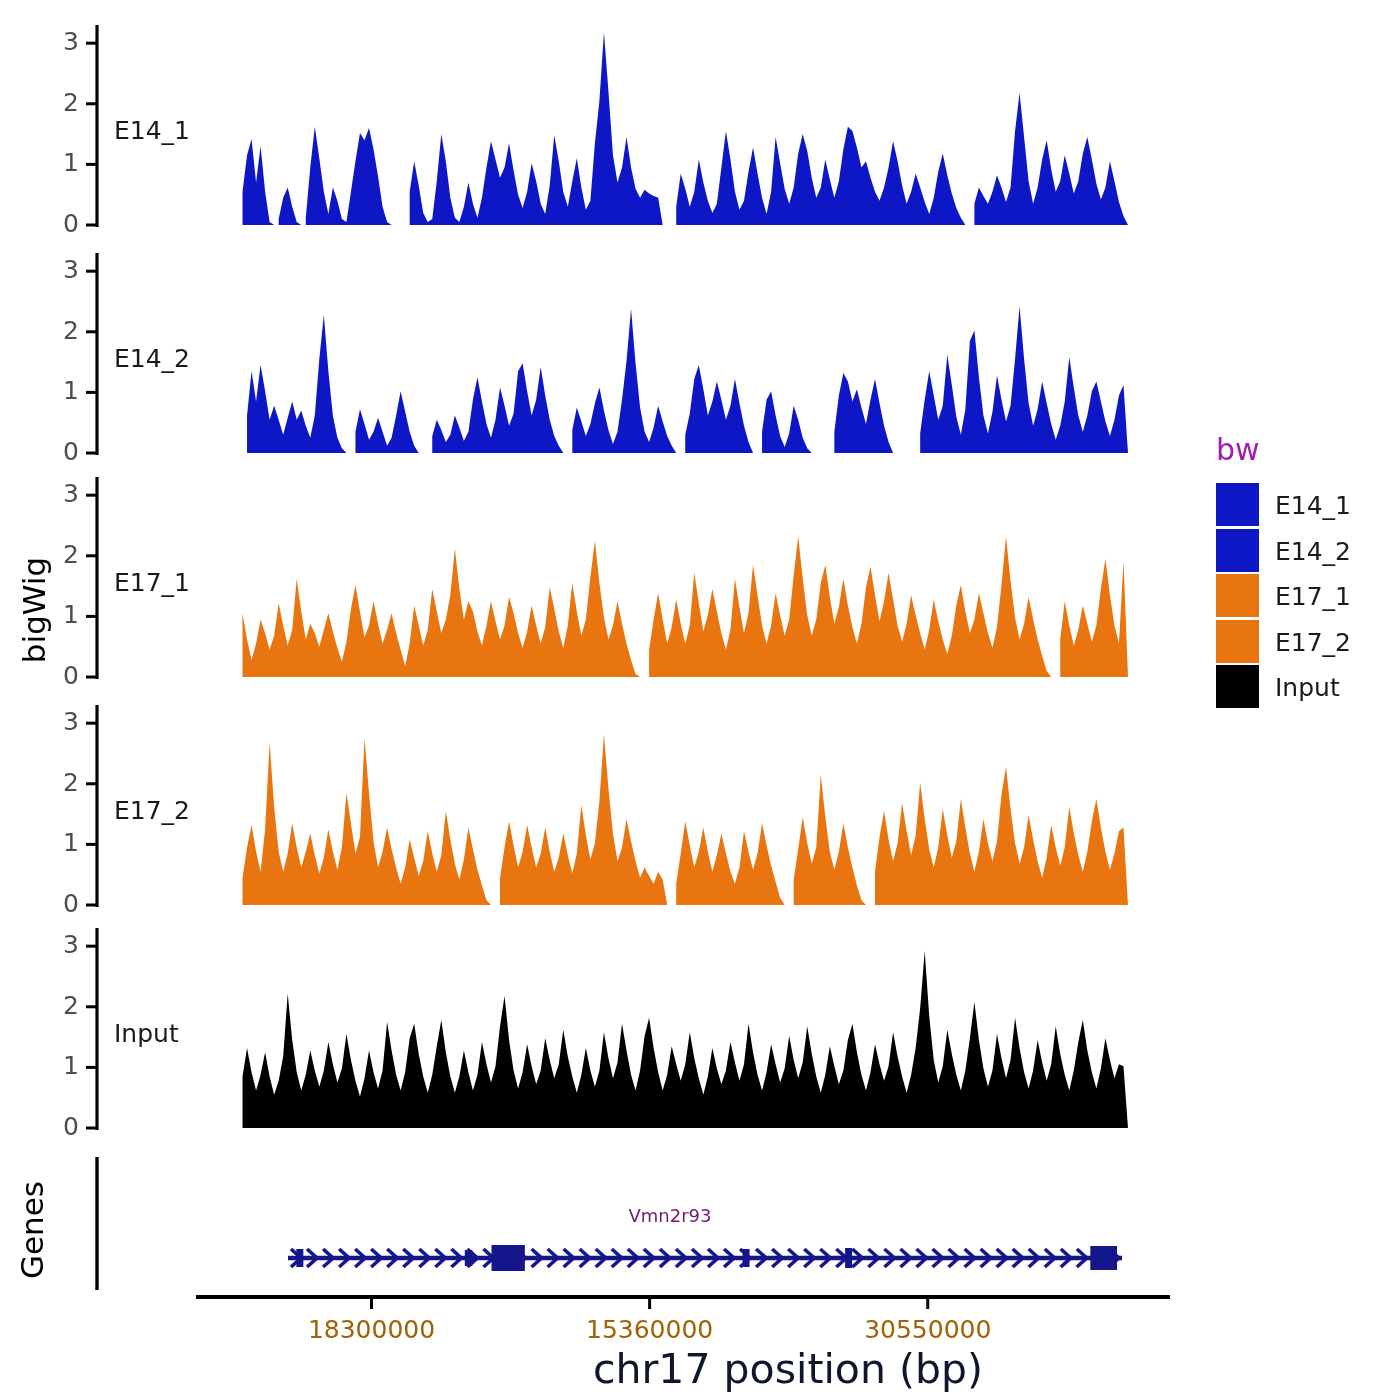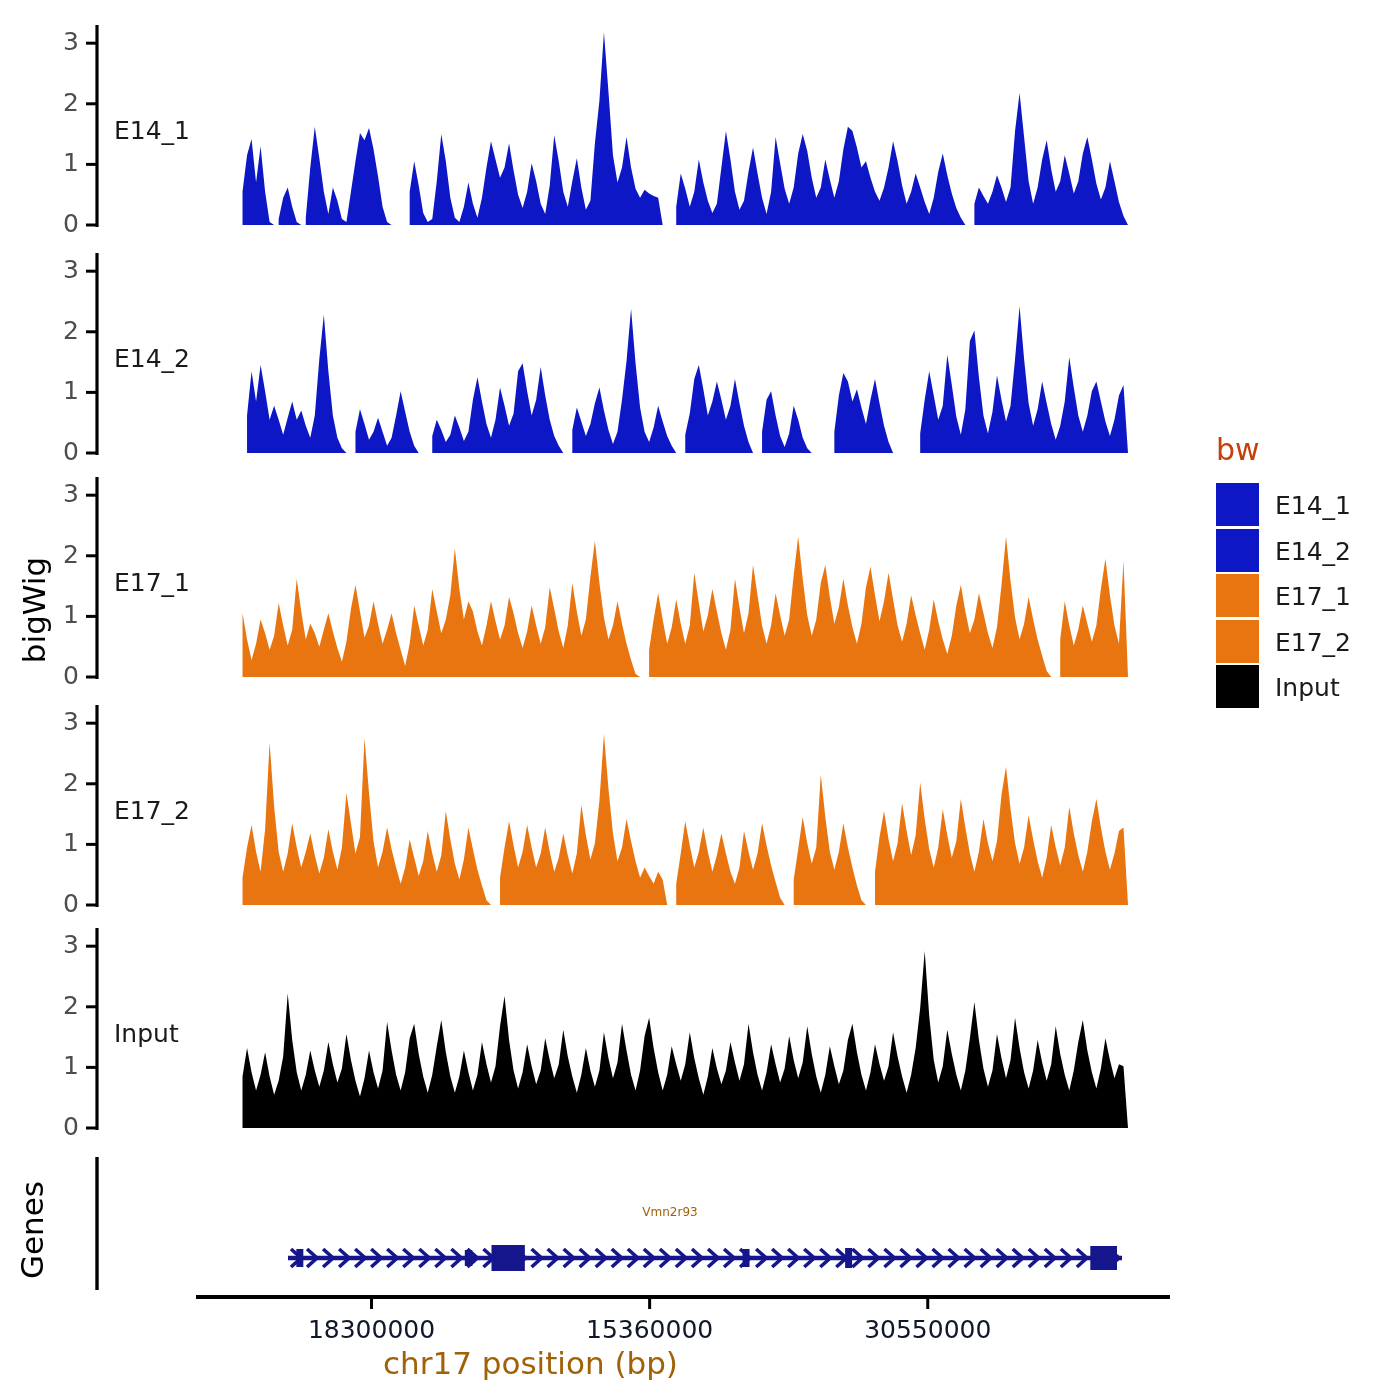"bw" .legend-title { color: #c2410c -> #a21caf }
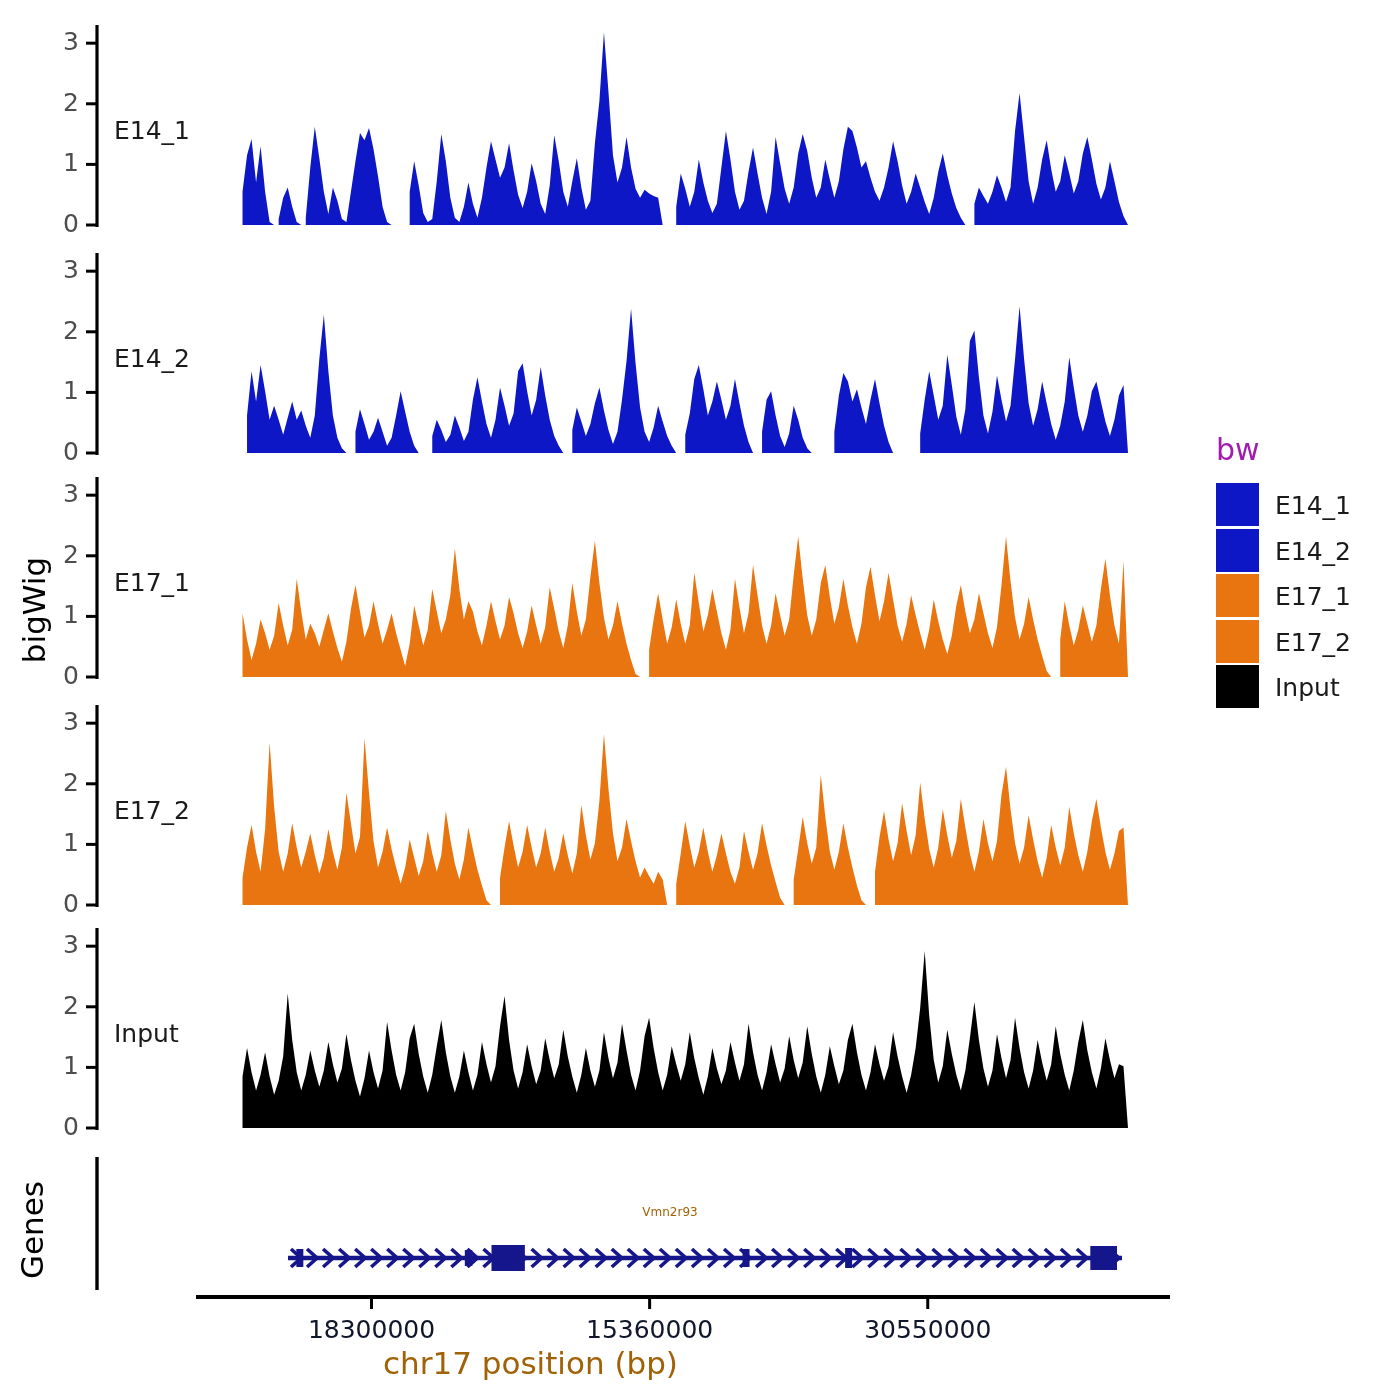"Vmn2r93" .gene-title { color: #a16207 -> #701a75; font-size: 12px -> 18px }
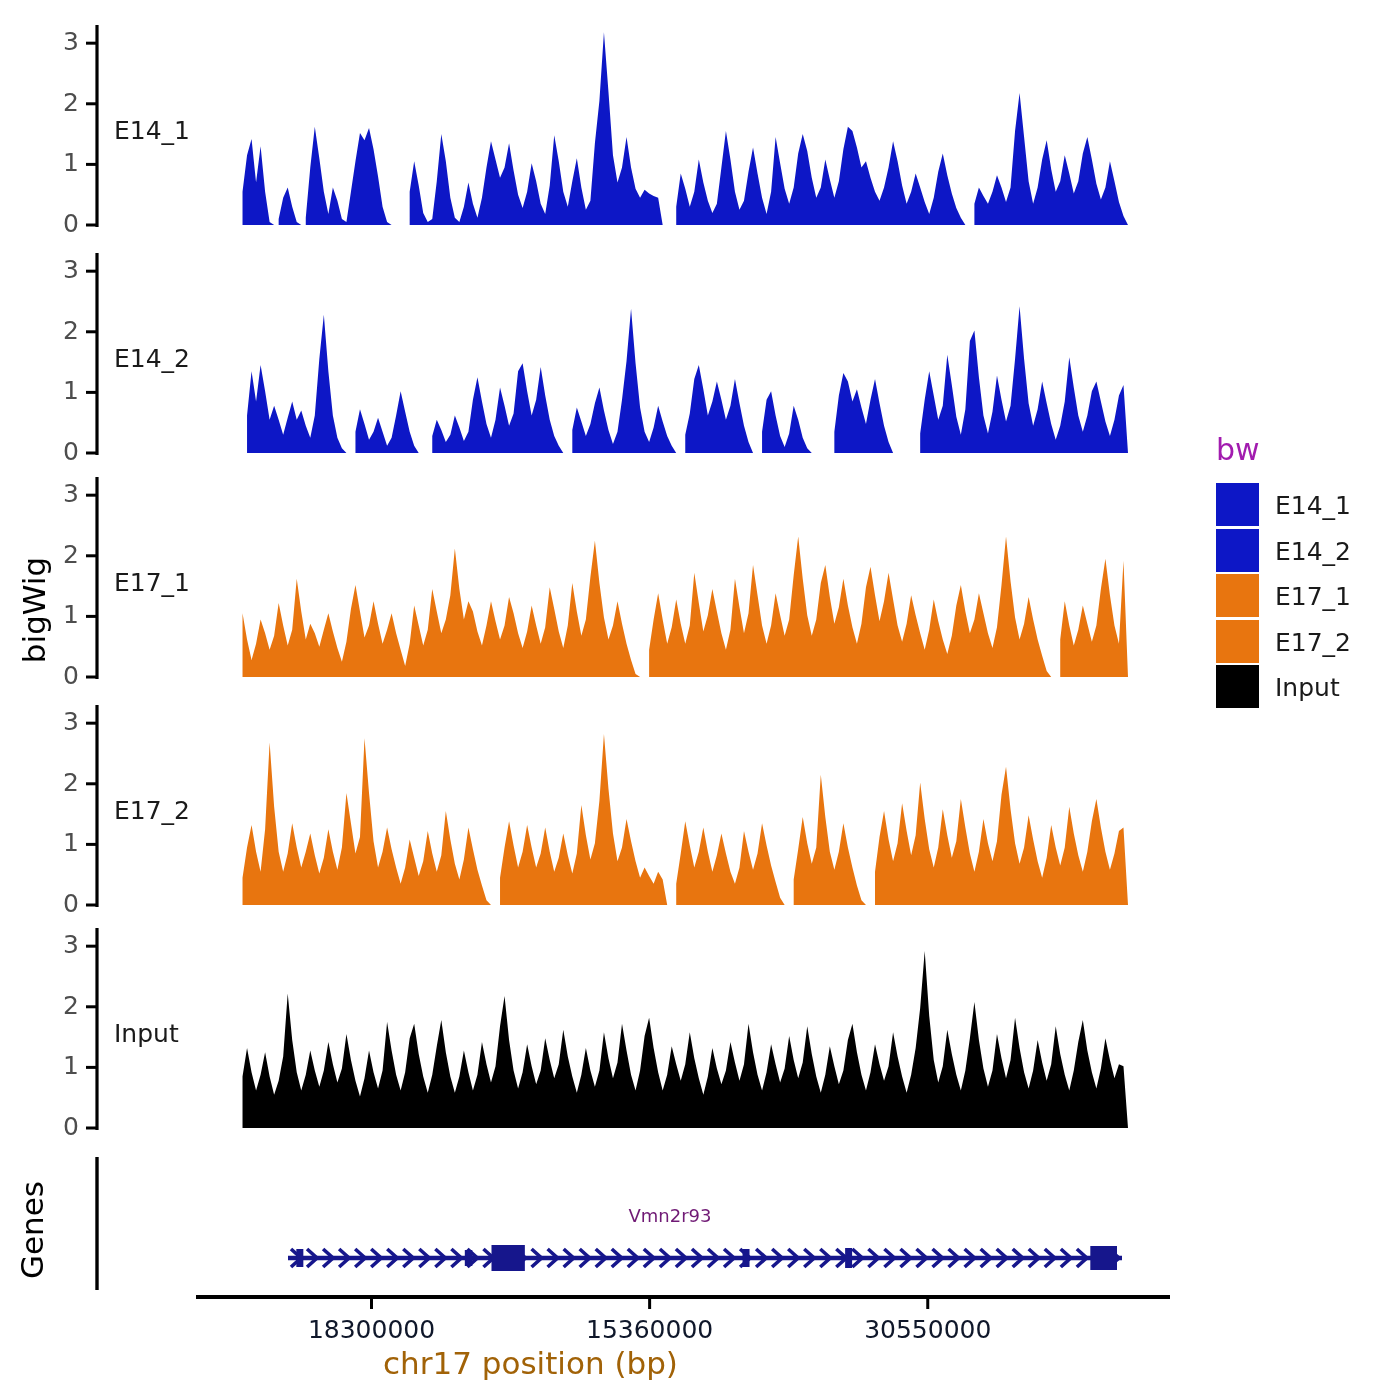"18300000" .xtick-lbl { color: #0f172a -> #a16207 }
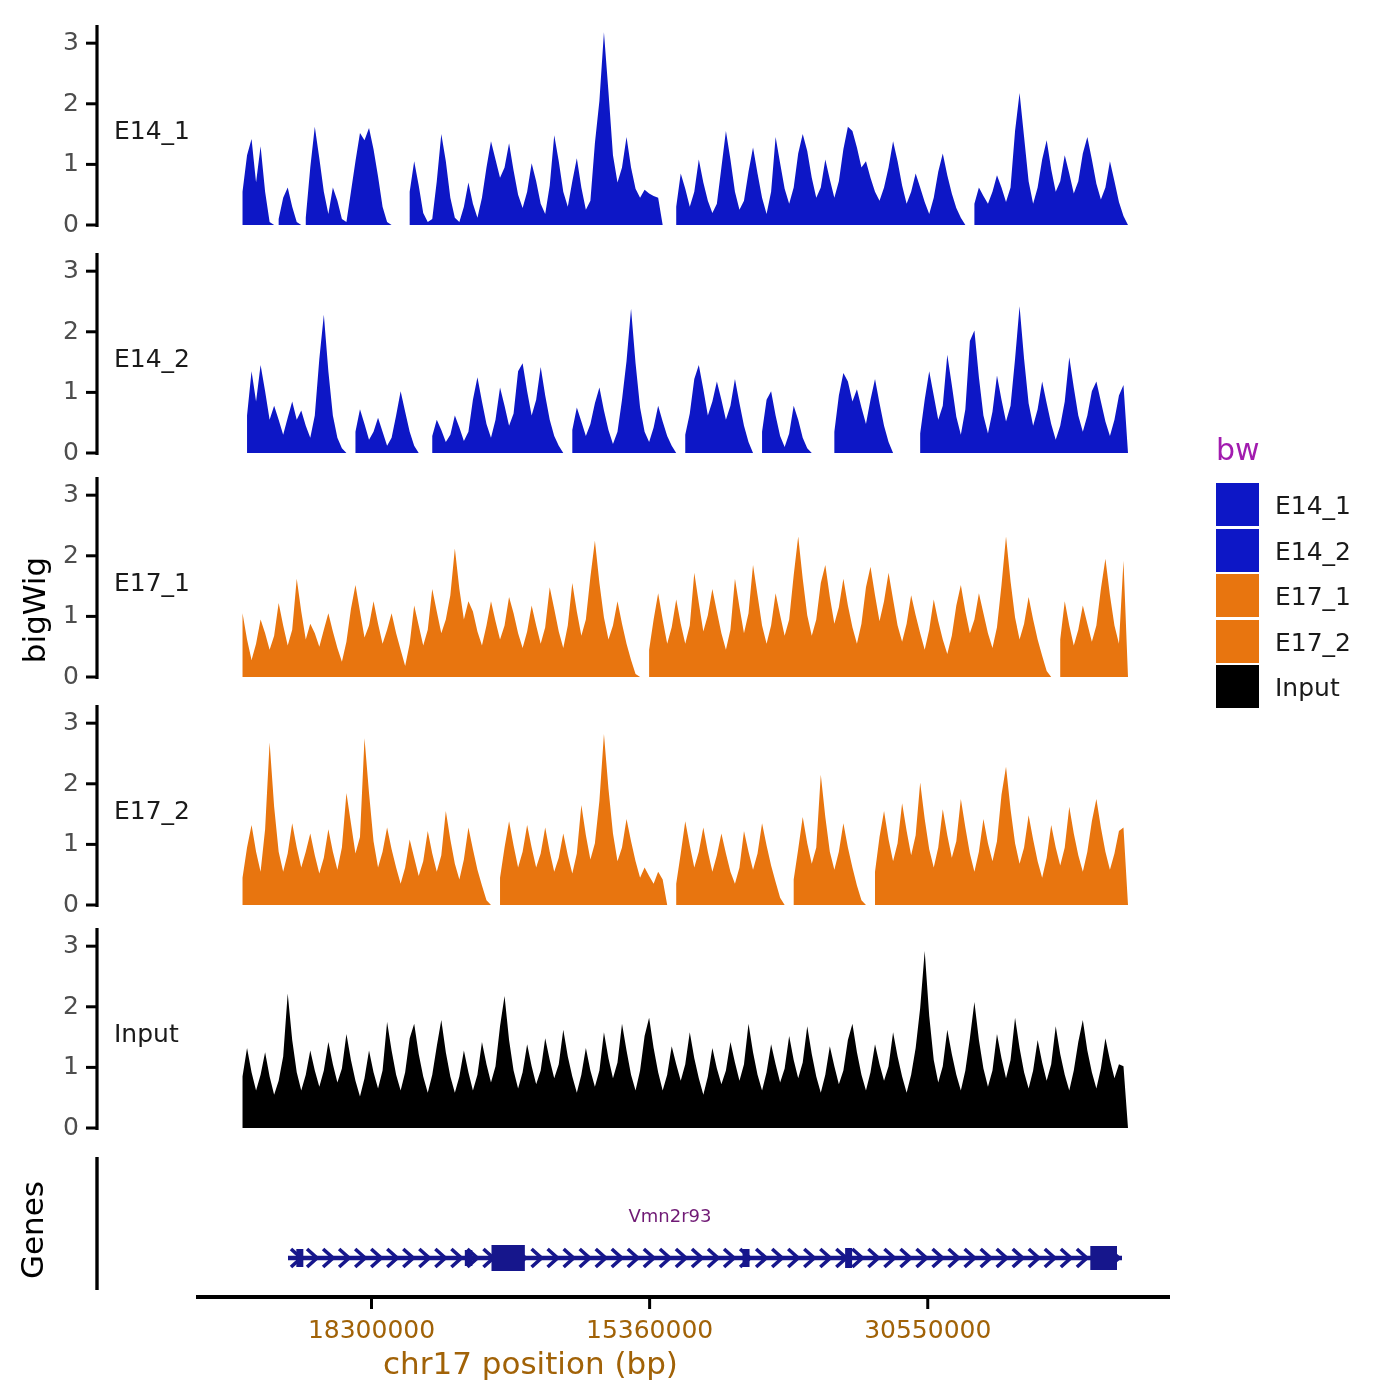"chr17 position (bp)" .xaxis-title { color: #a16207 -> #0f172a; font-size: 31px -> 41px; text-align: left -> right }
